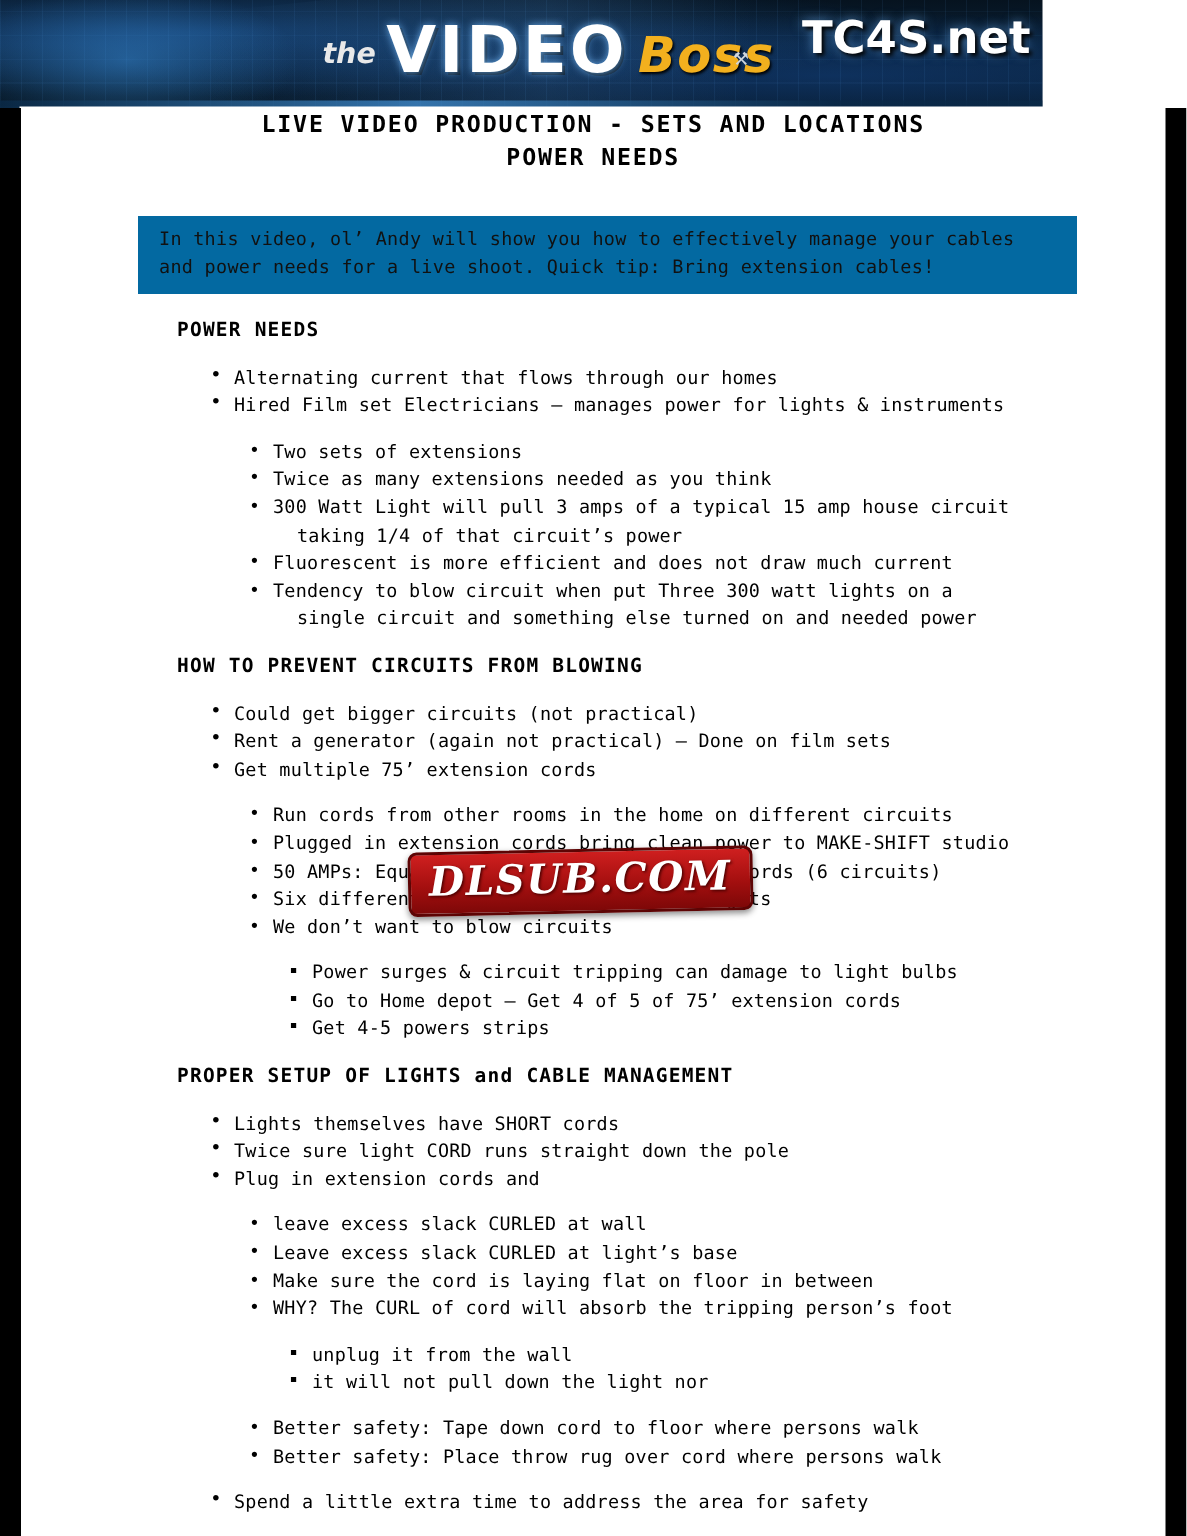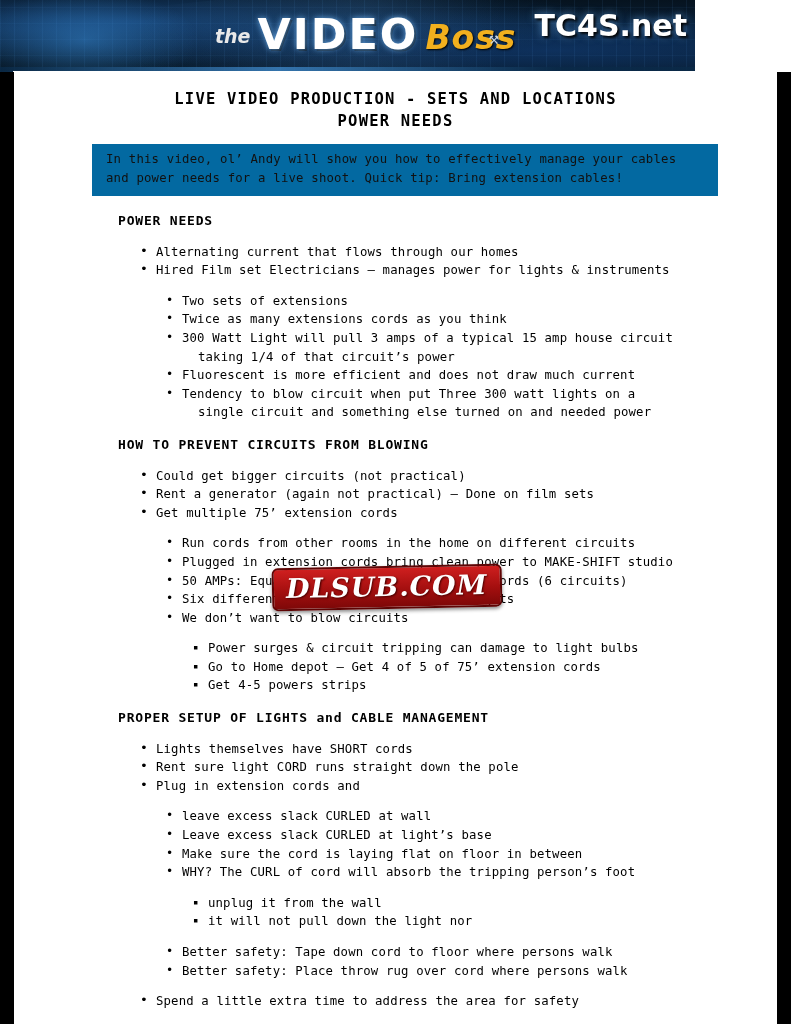"LIVE VIDEO PRODUCTION - SETS" .doc-title { margin-top: 16px -> none }
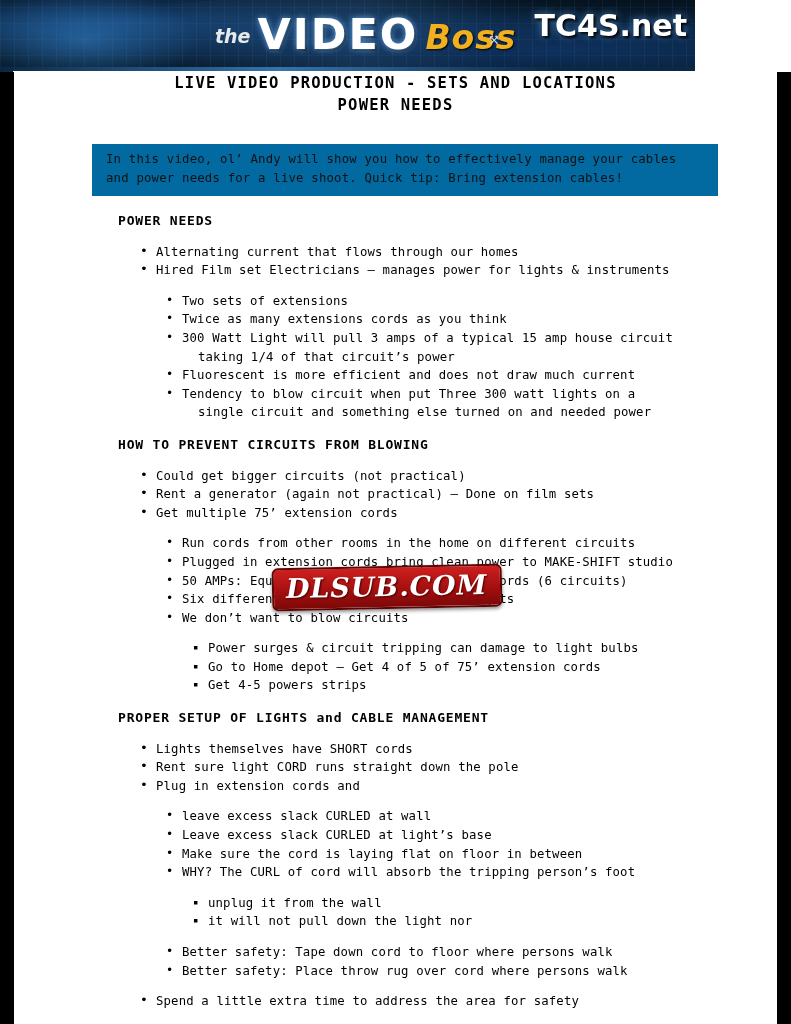"Twice as many extensions cords" span { text: cords -> needed }
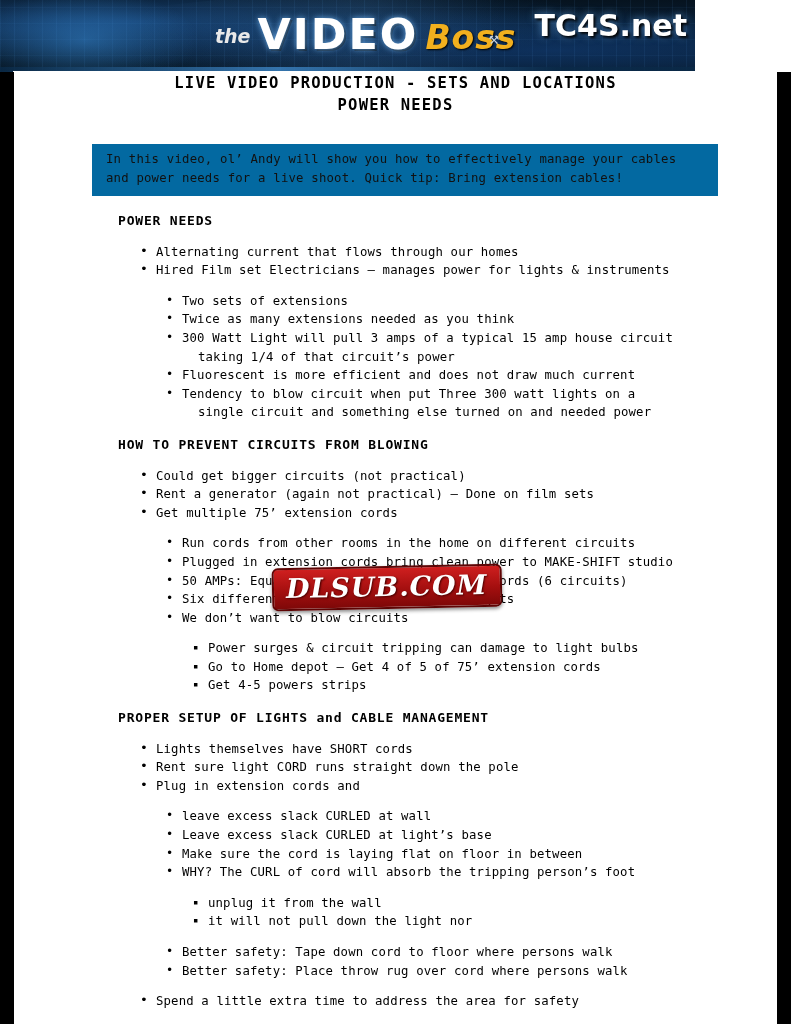"Rent sure light CORD runs" span { text: Rent -> Twice }
